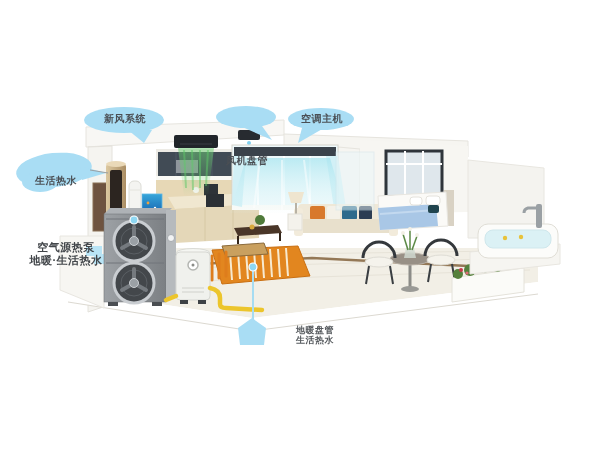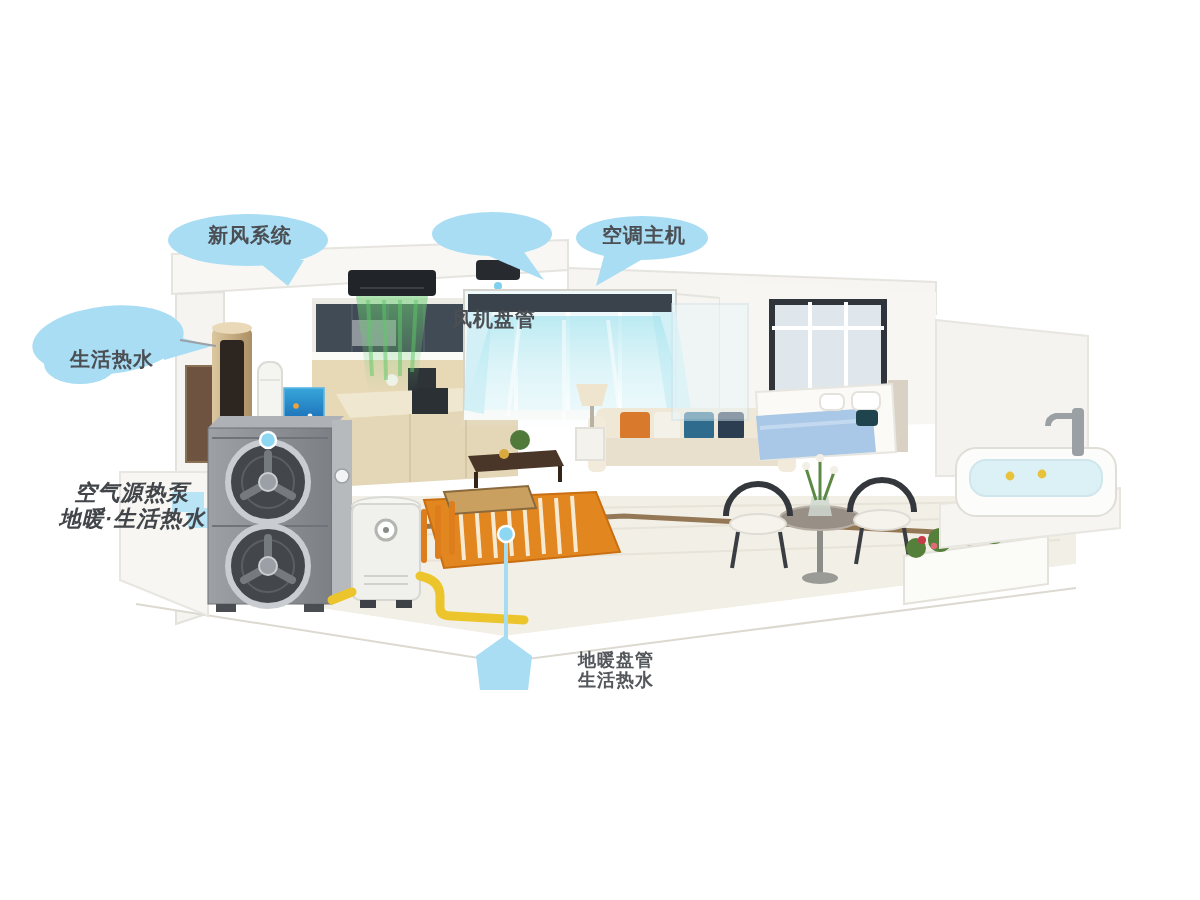"空气源热泵" div.lbl { font-style: italic -> none }
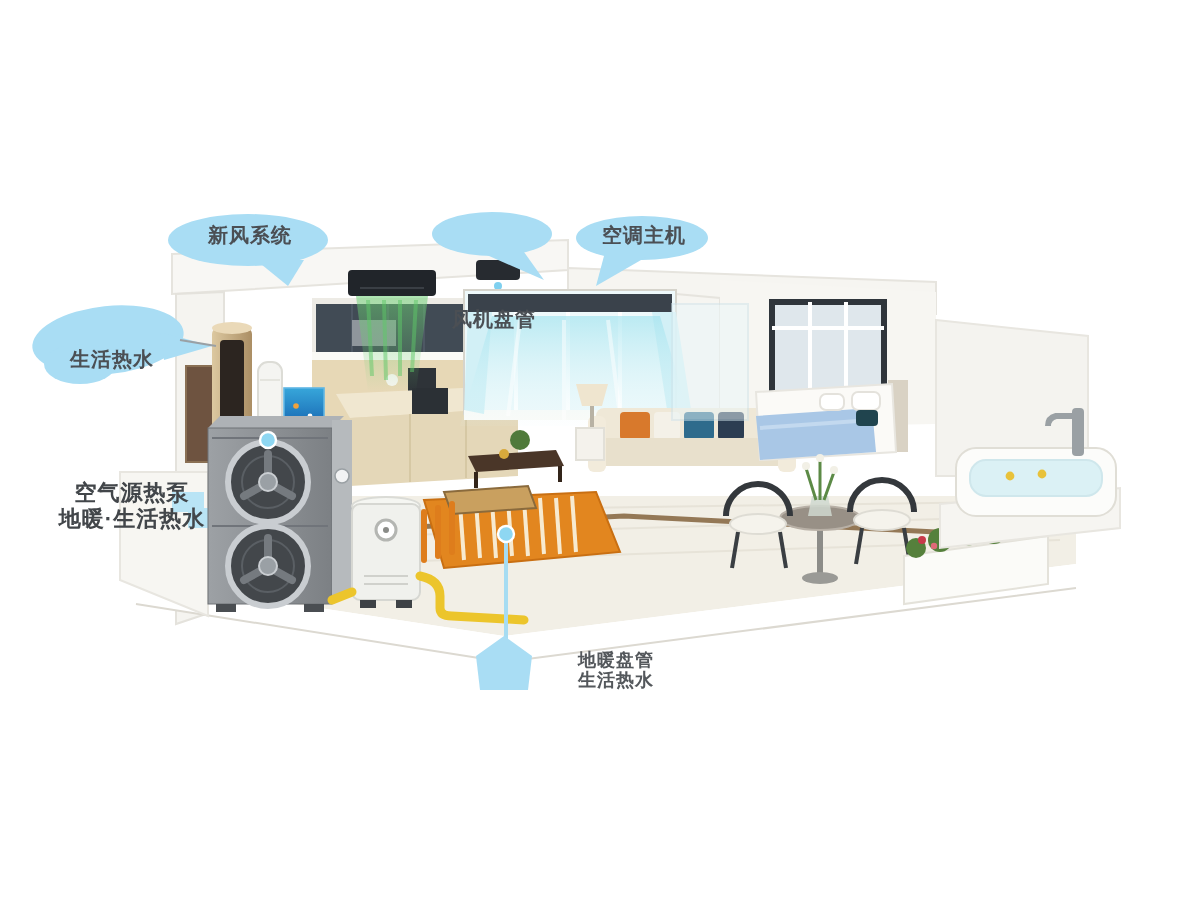"地暖盘管" div.lbl { text-align: none -> right }
